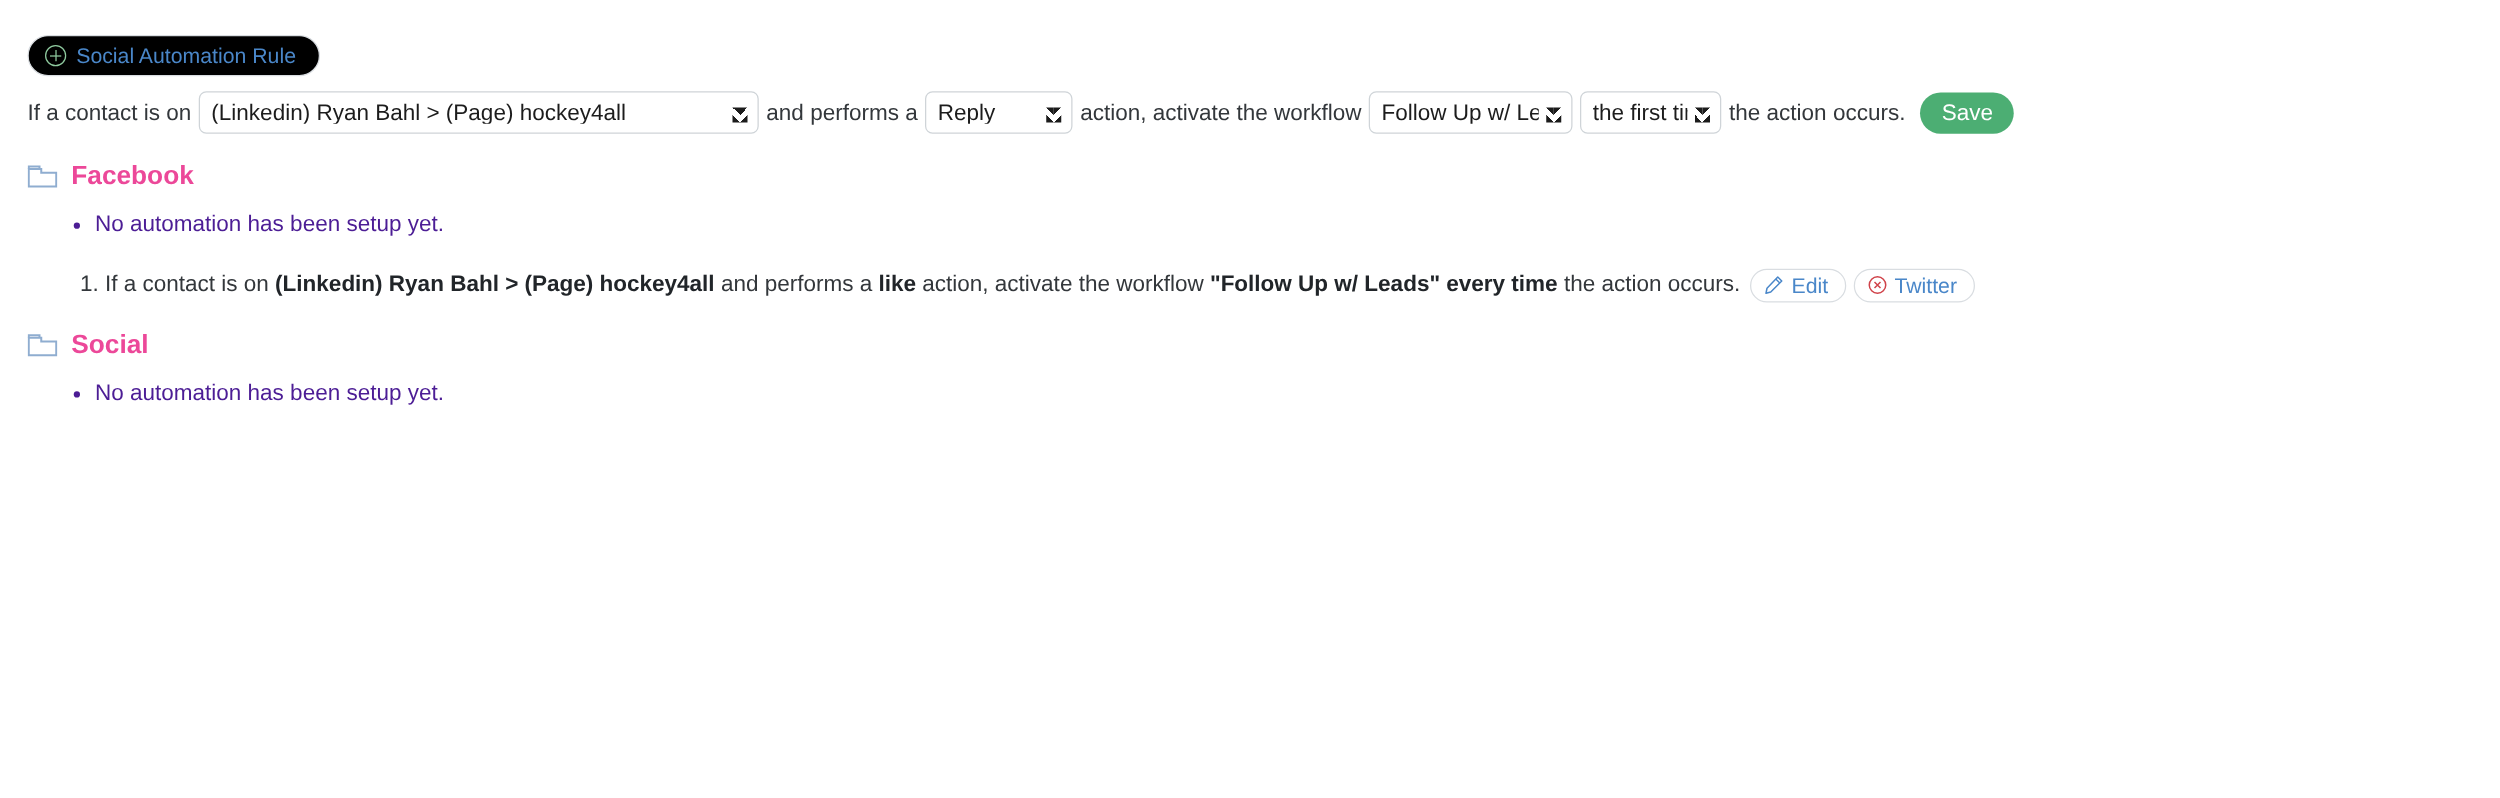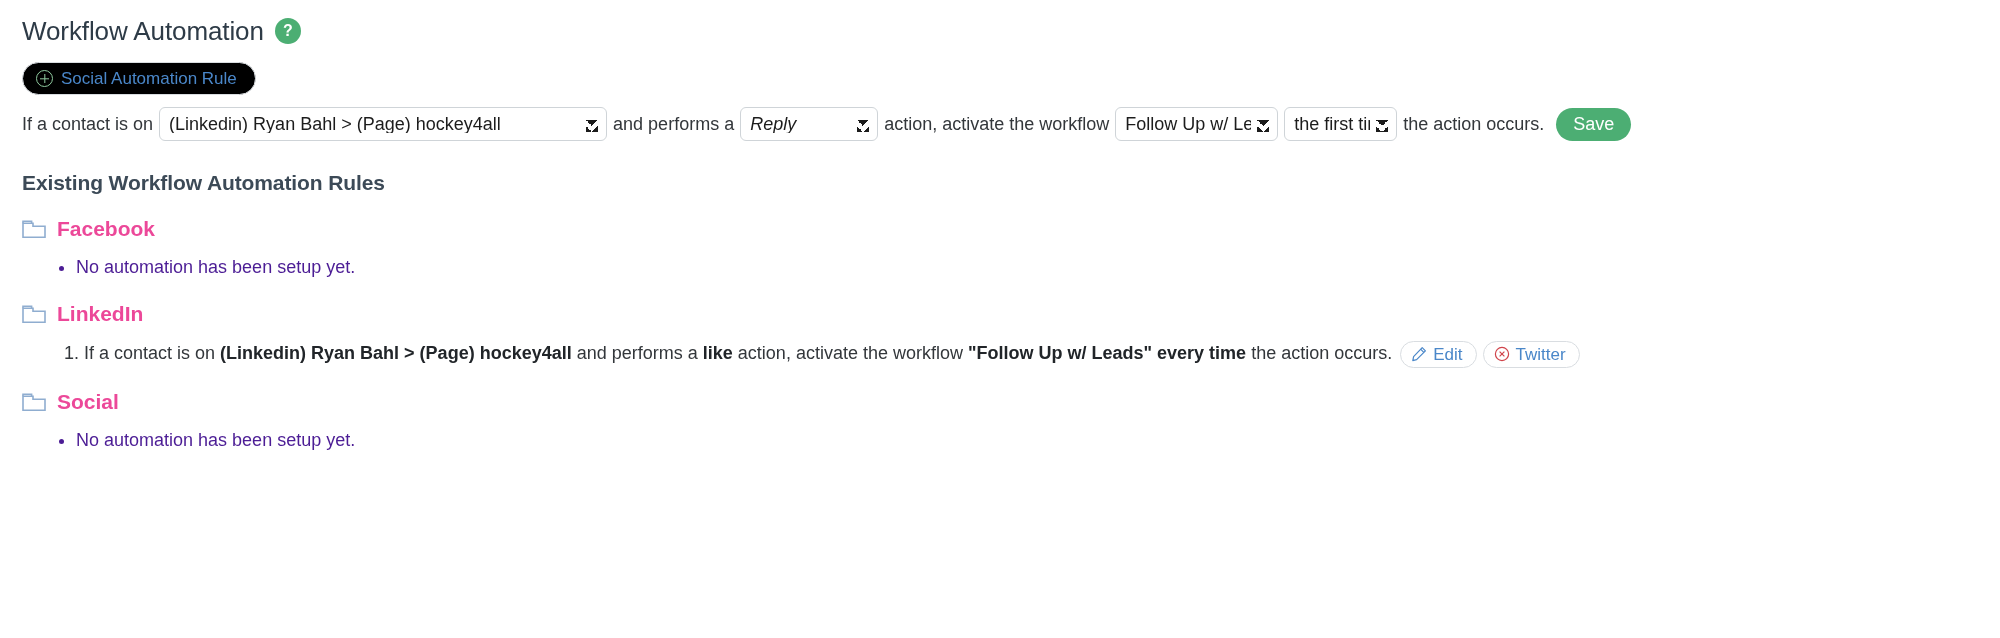"Workflow Automation" div.title-row { html: <div> <div>Workflow Automation</div> <div>?</div> </div> -> none }
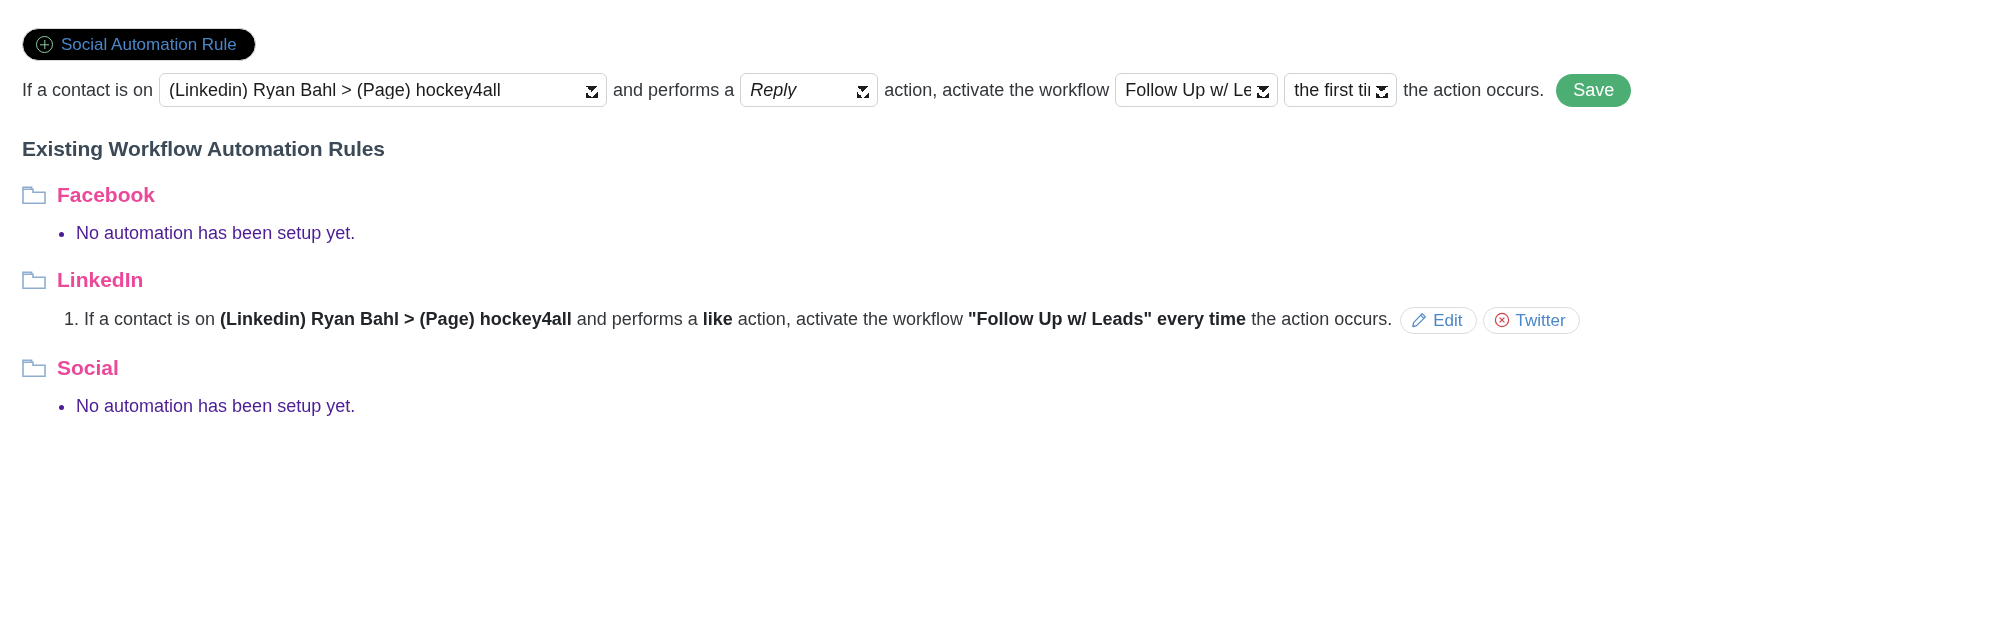"Reply" select.sel-action { font-style: italic -> none; width: 138px -> 118px }
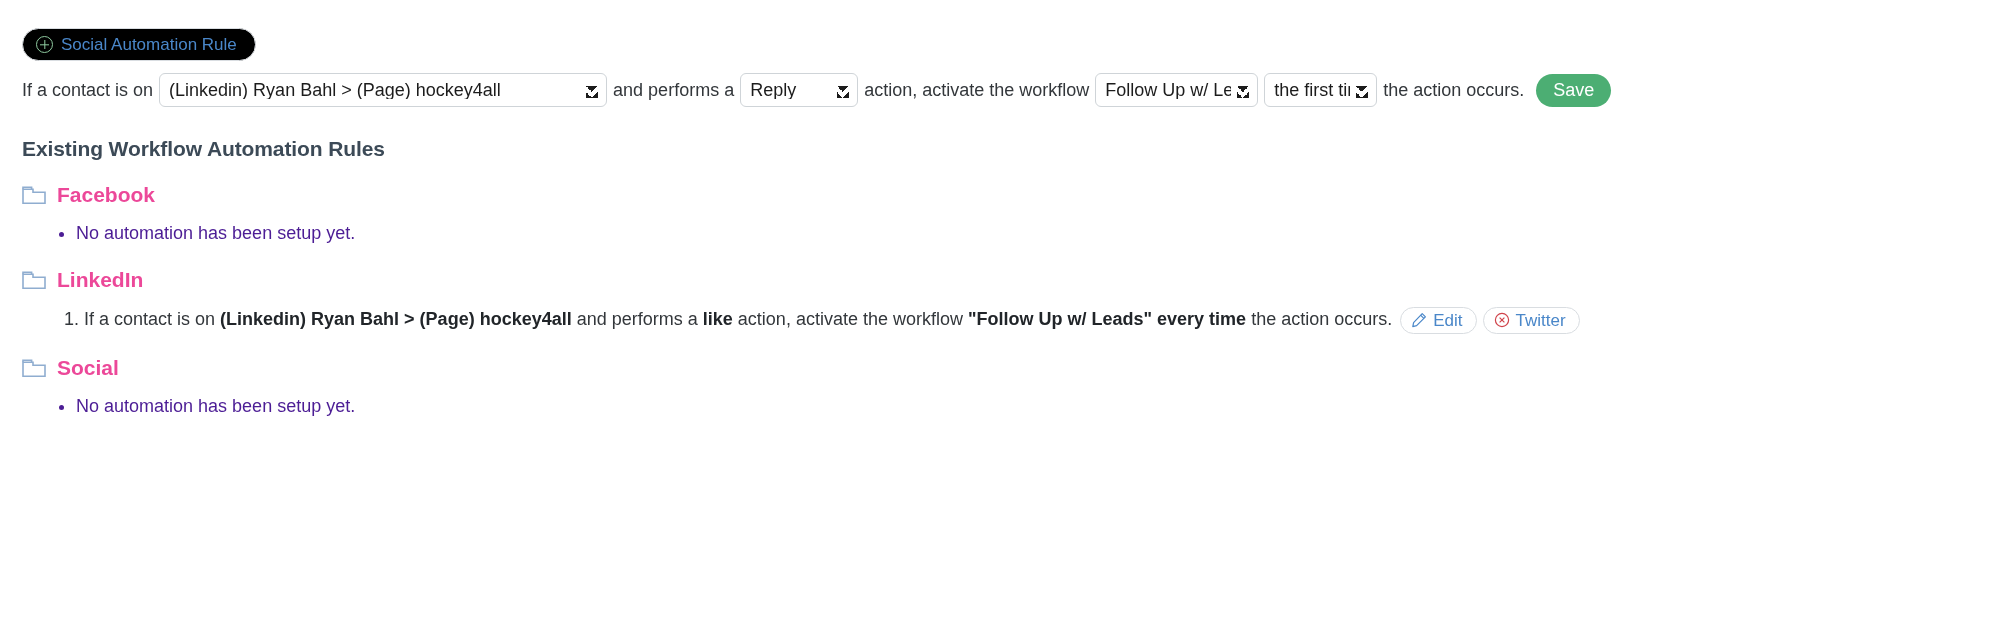"Existing Workflow Automation Rules" div.section-heading { html: <div>Existing Workflow Automation Rules</div> -> none }
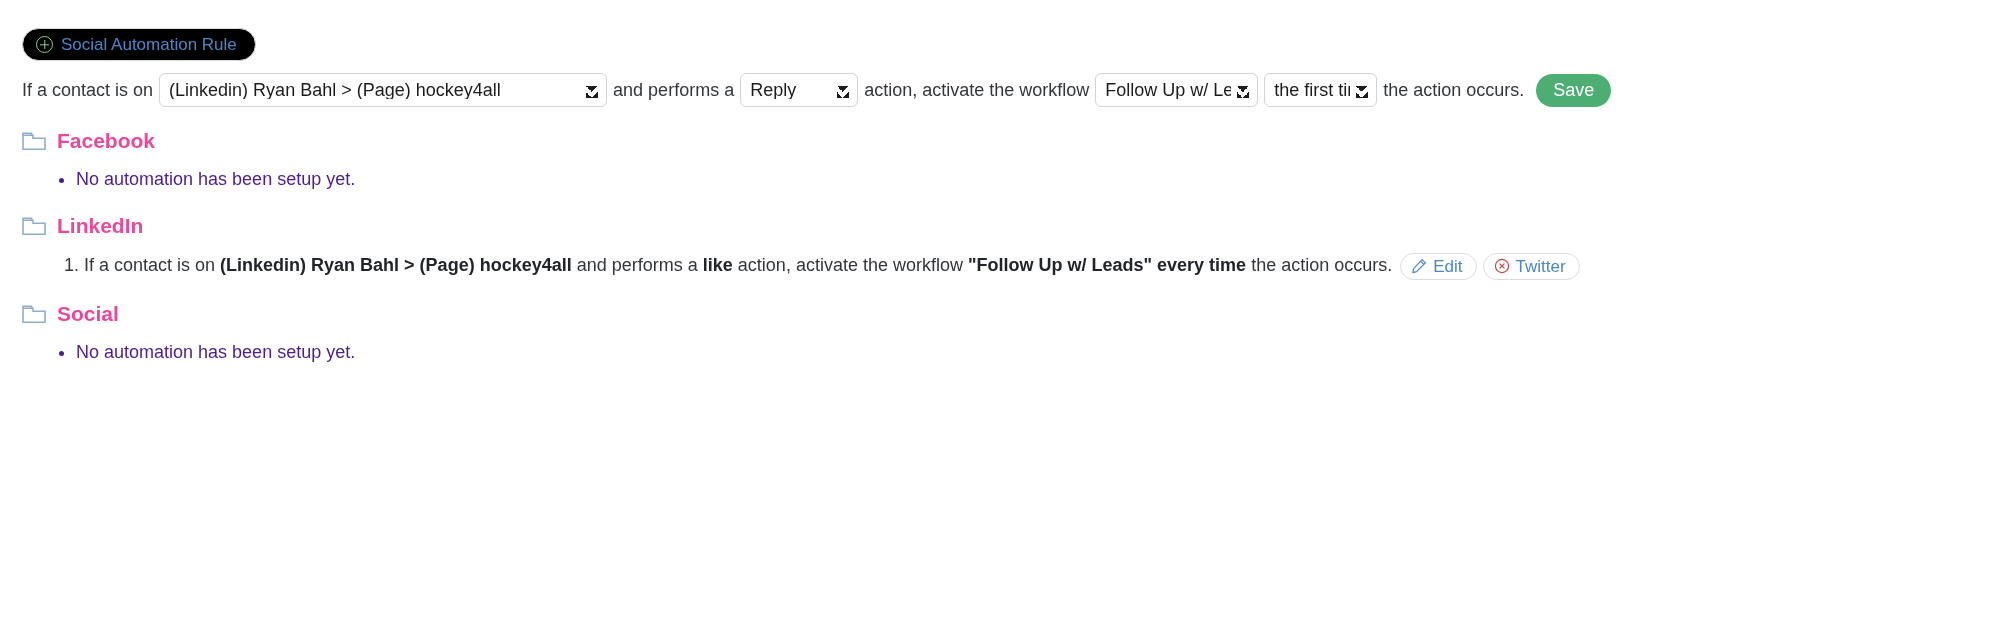"LinkedIn" div.group-head { html: <div> <svg> <path></path> <path></path> </svg> <span>LinkedIn</span> </div> -> none }
